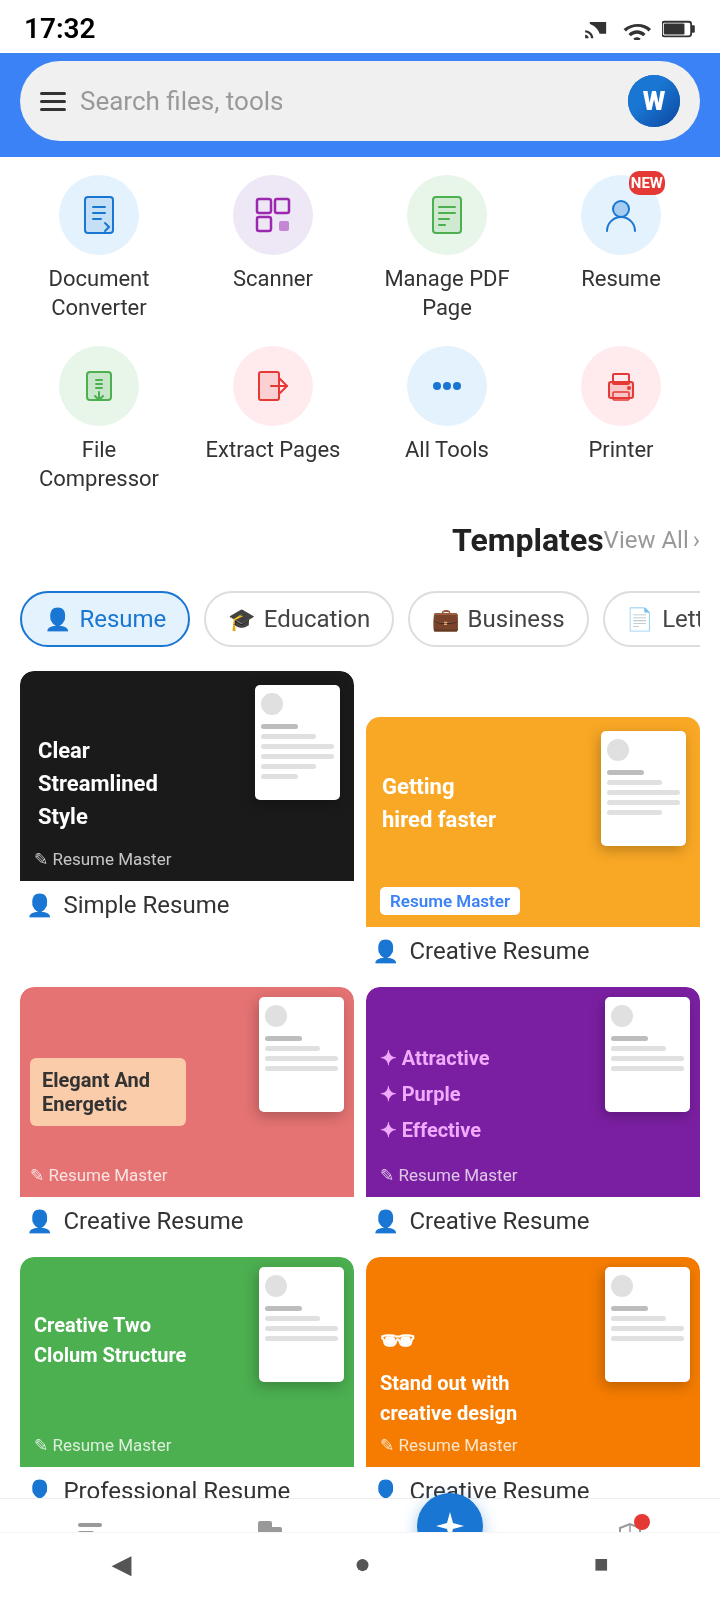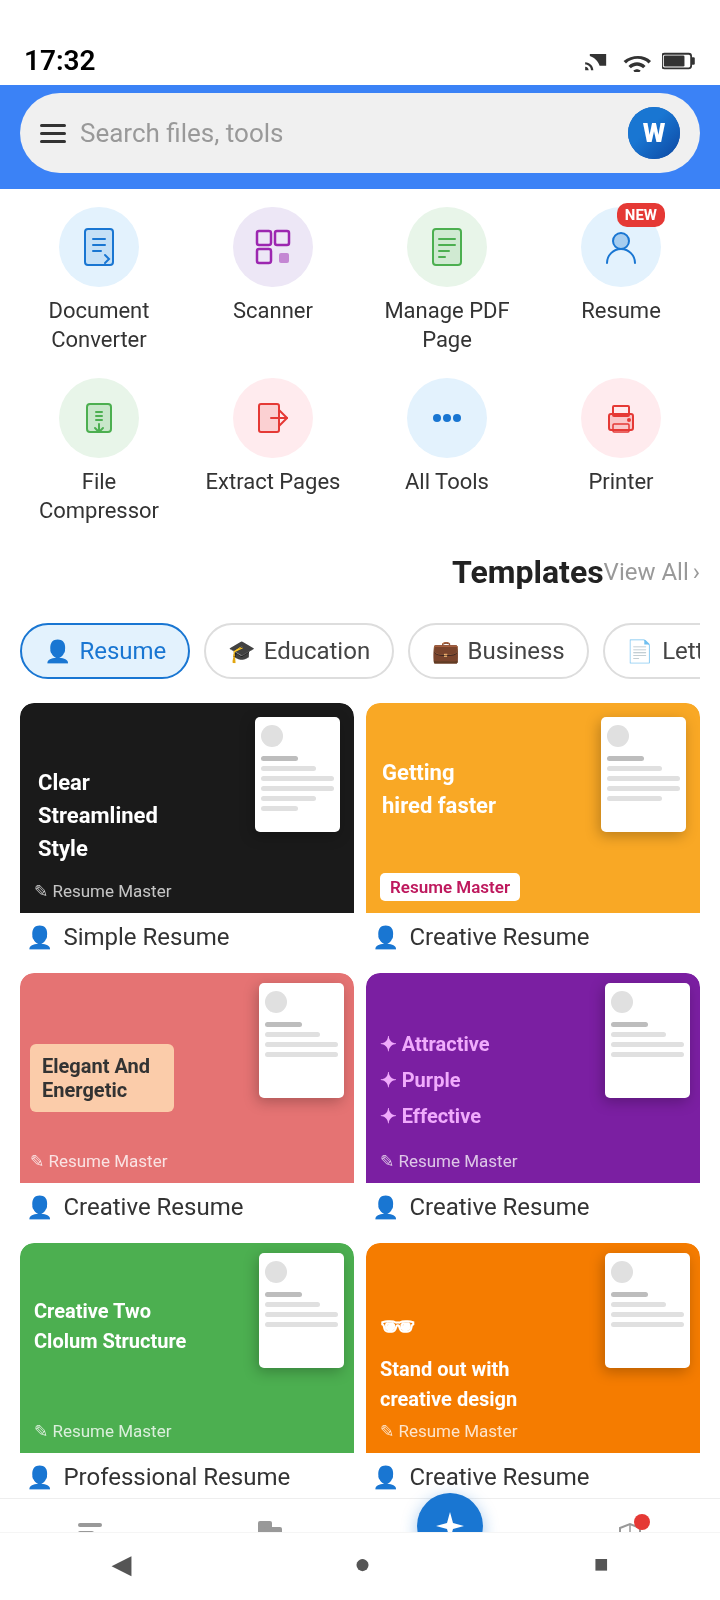"17:32" .status-bar { margin-top: 32px -> none }
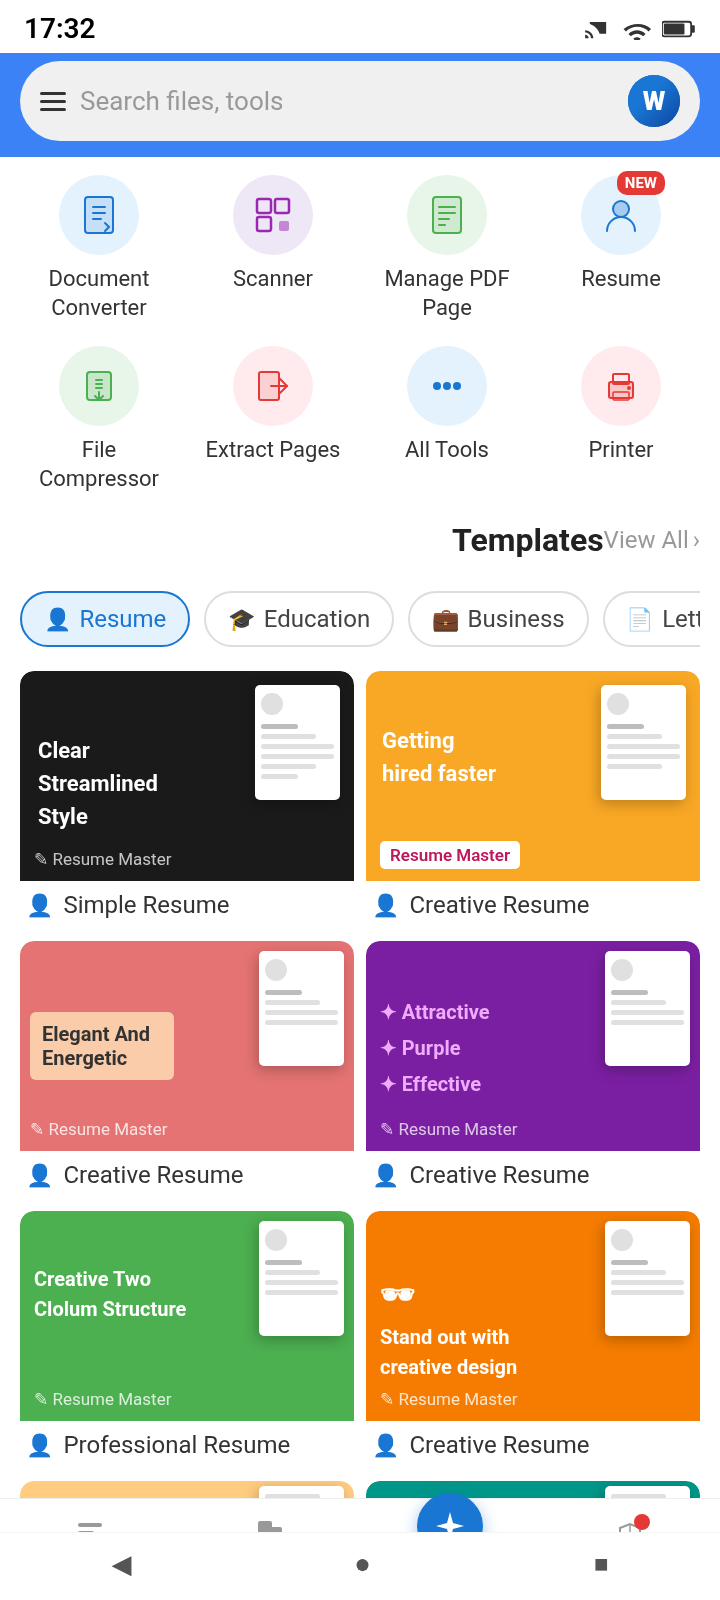"NEW" .badge-new { padding: 3px 8px -> 3px 2px }
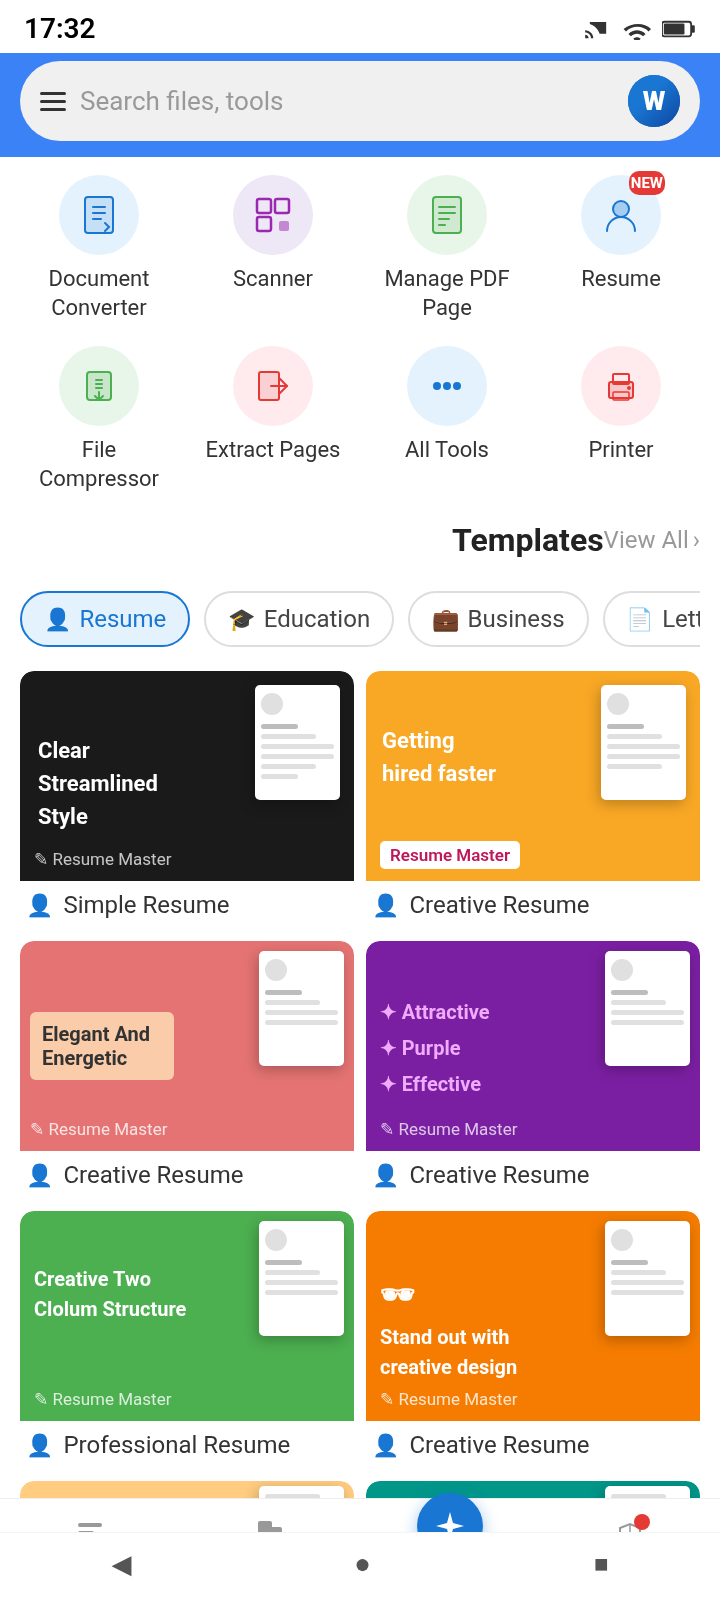"Getting" .thumb-yellow { margin-top: none -> 46px }
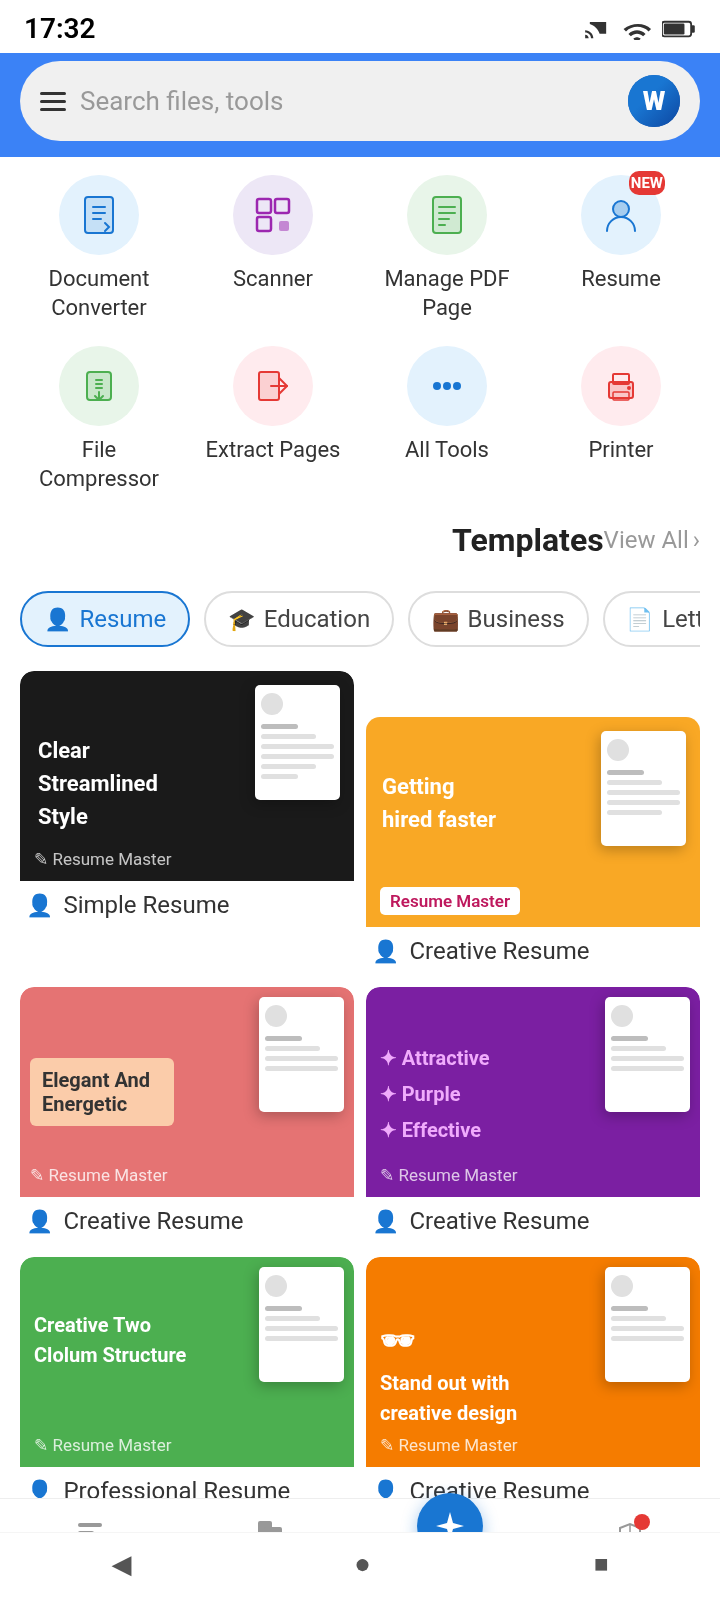"Resume Master" div { color: #be185d -> #3b82f6 }
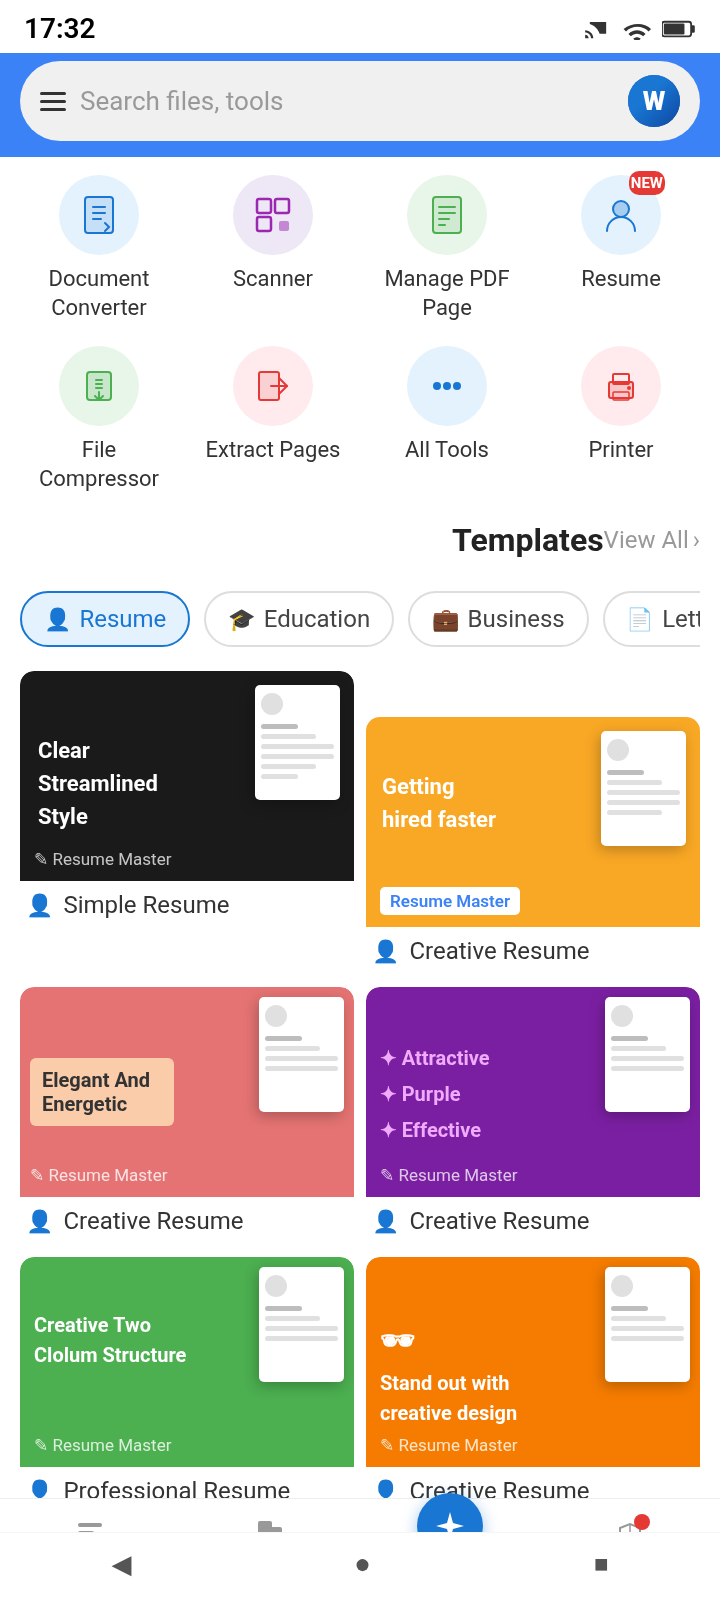"Elegant And Energetic" div { width: 144px -> 156px }
